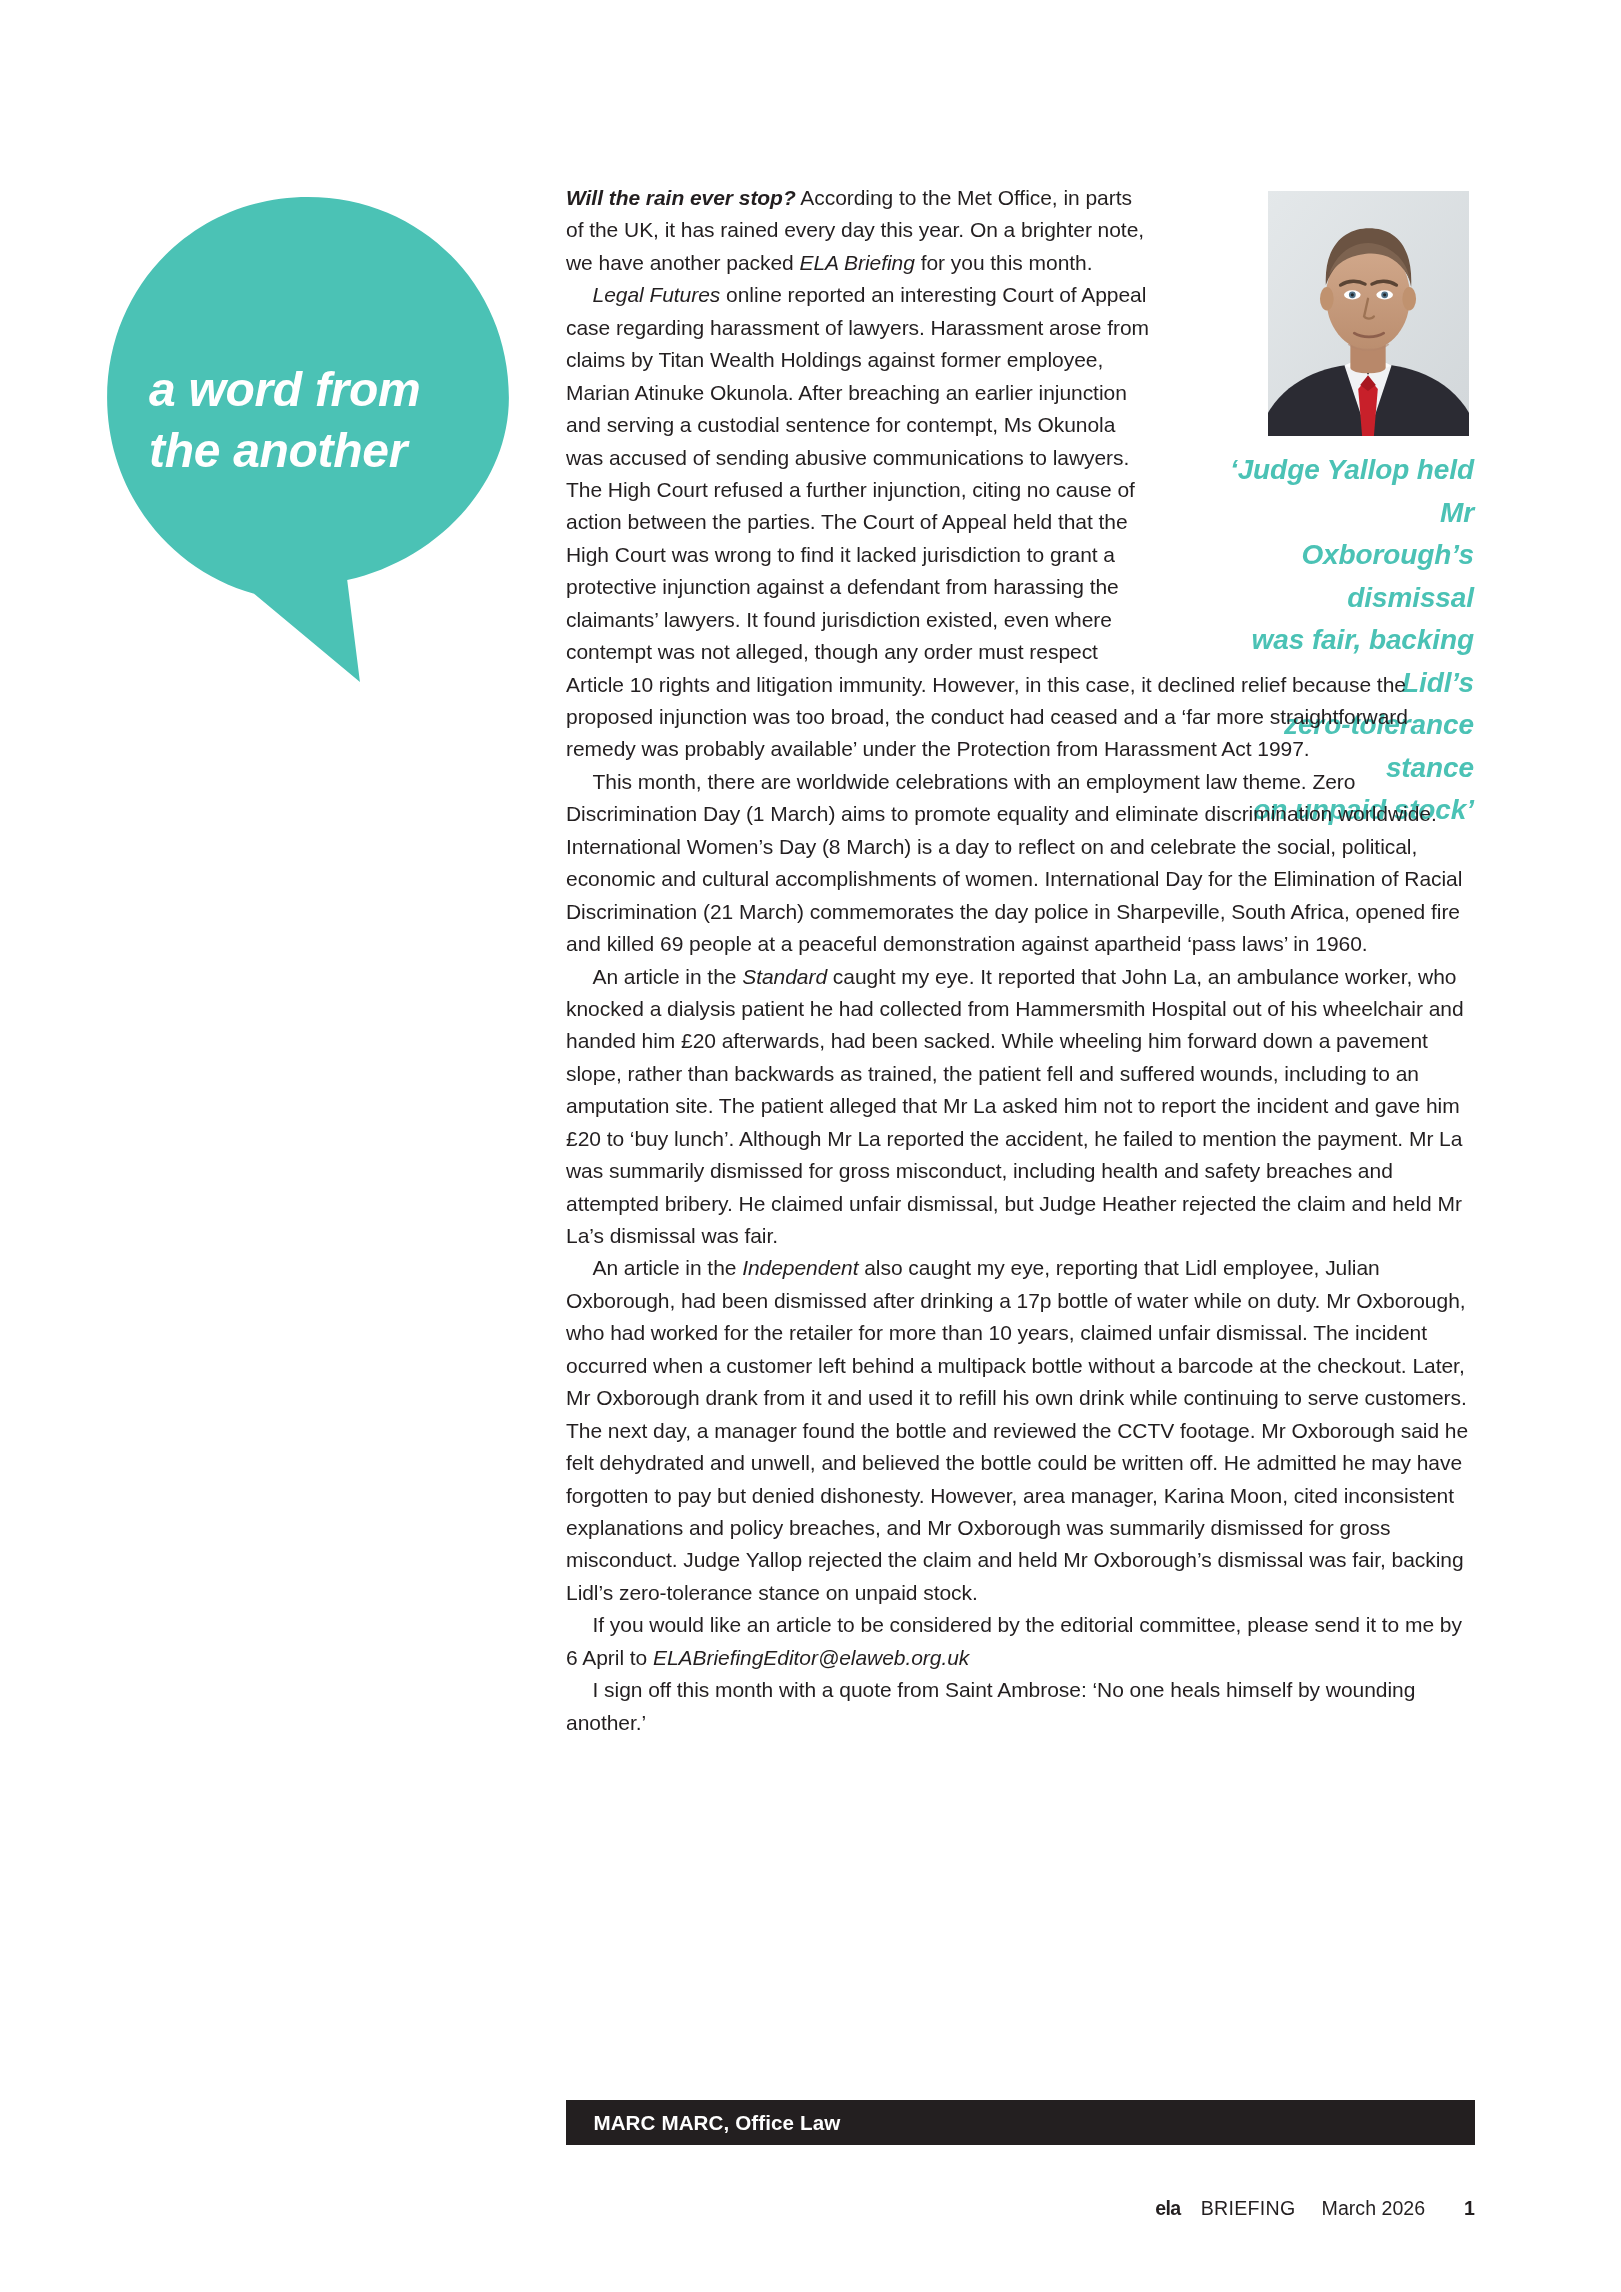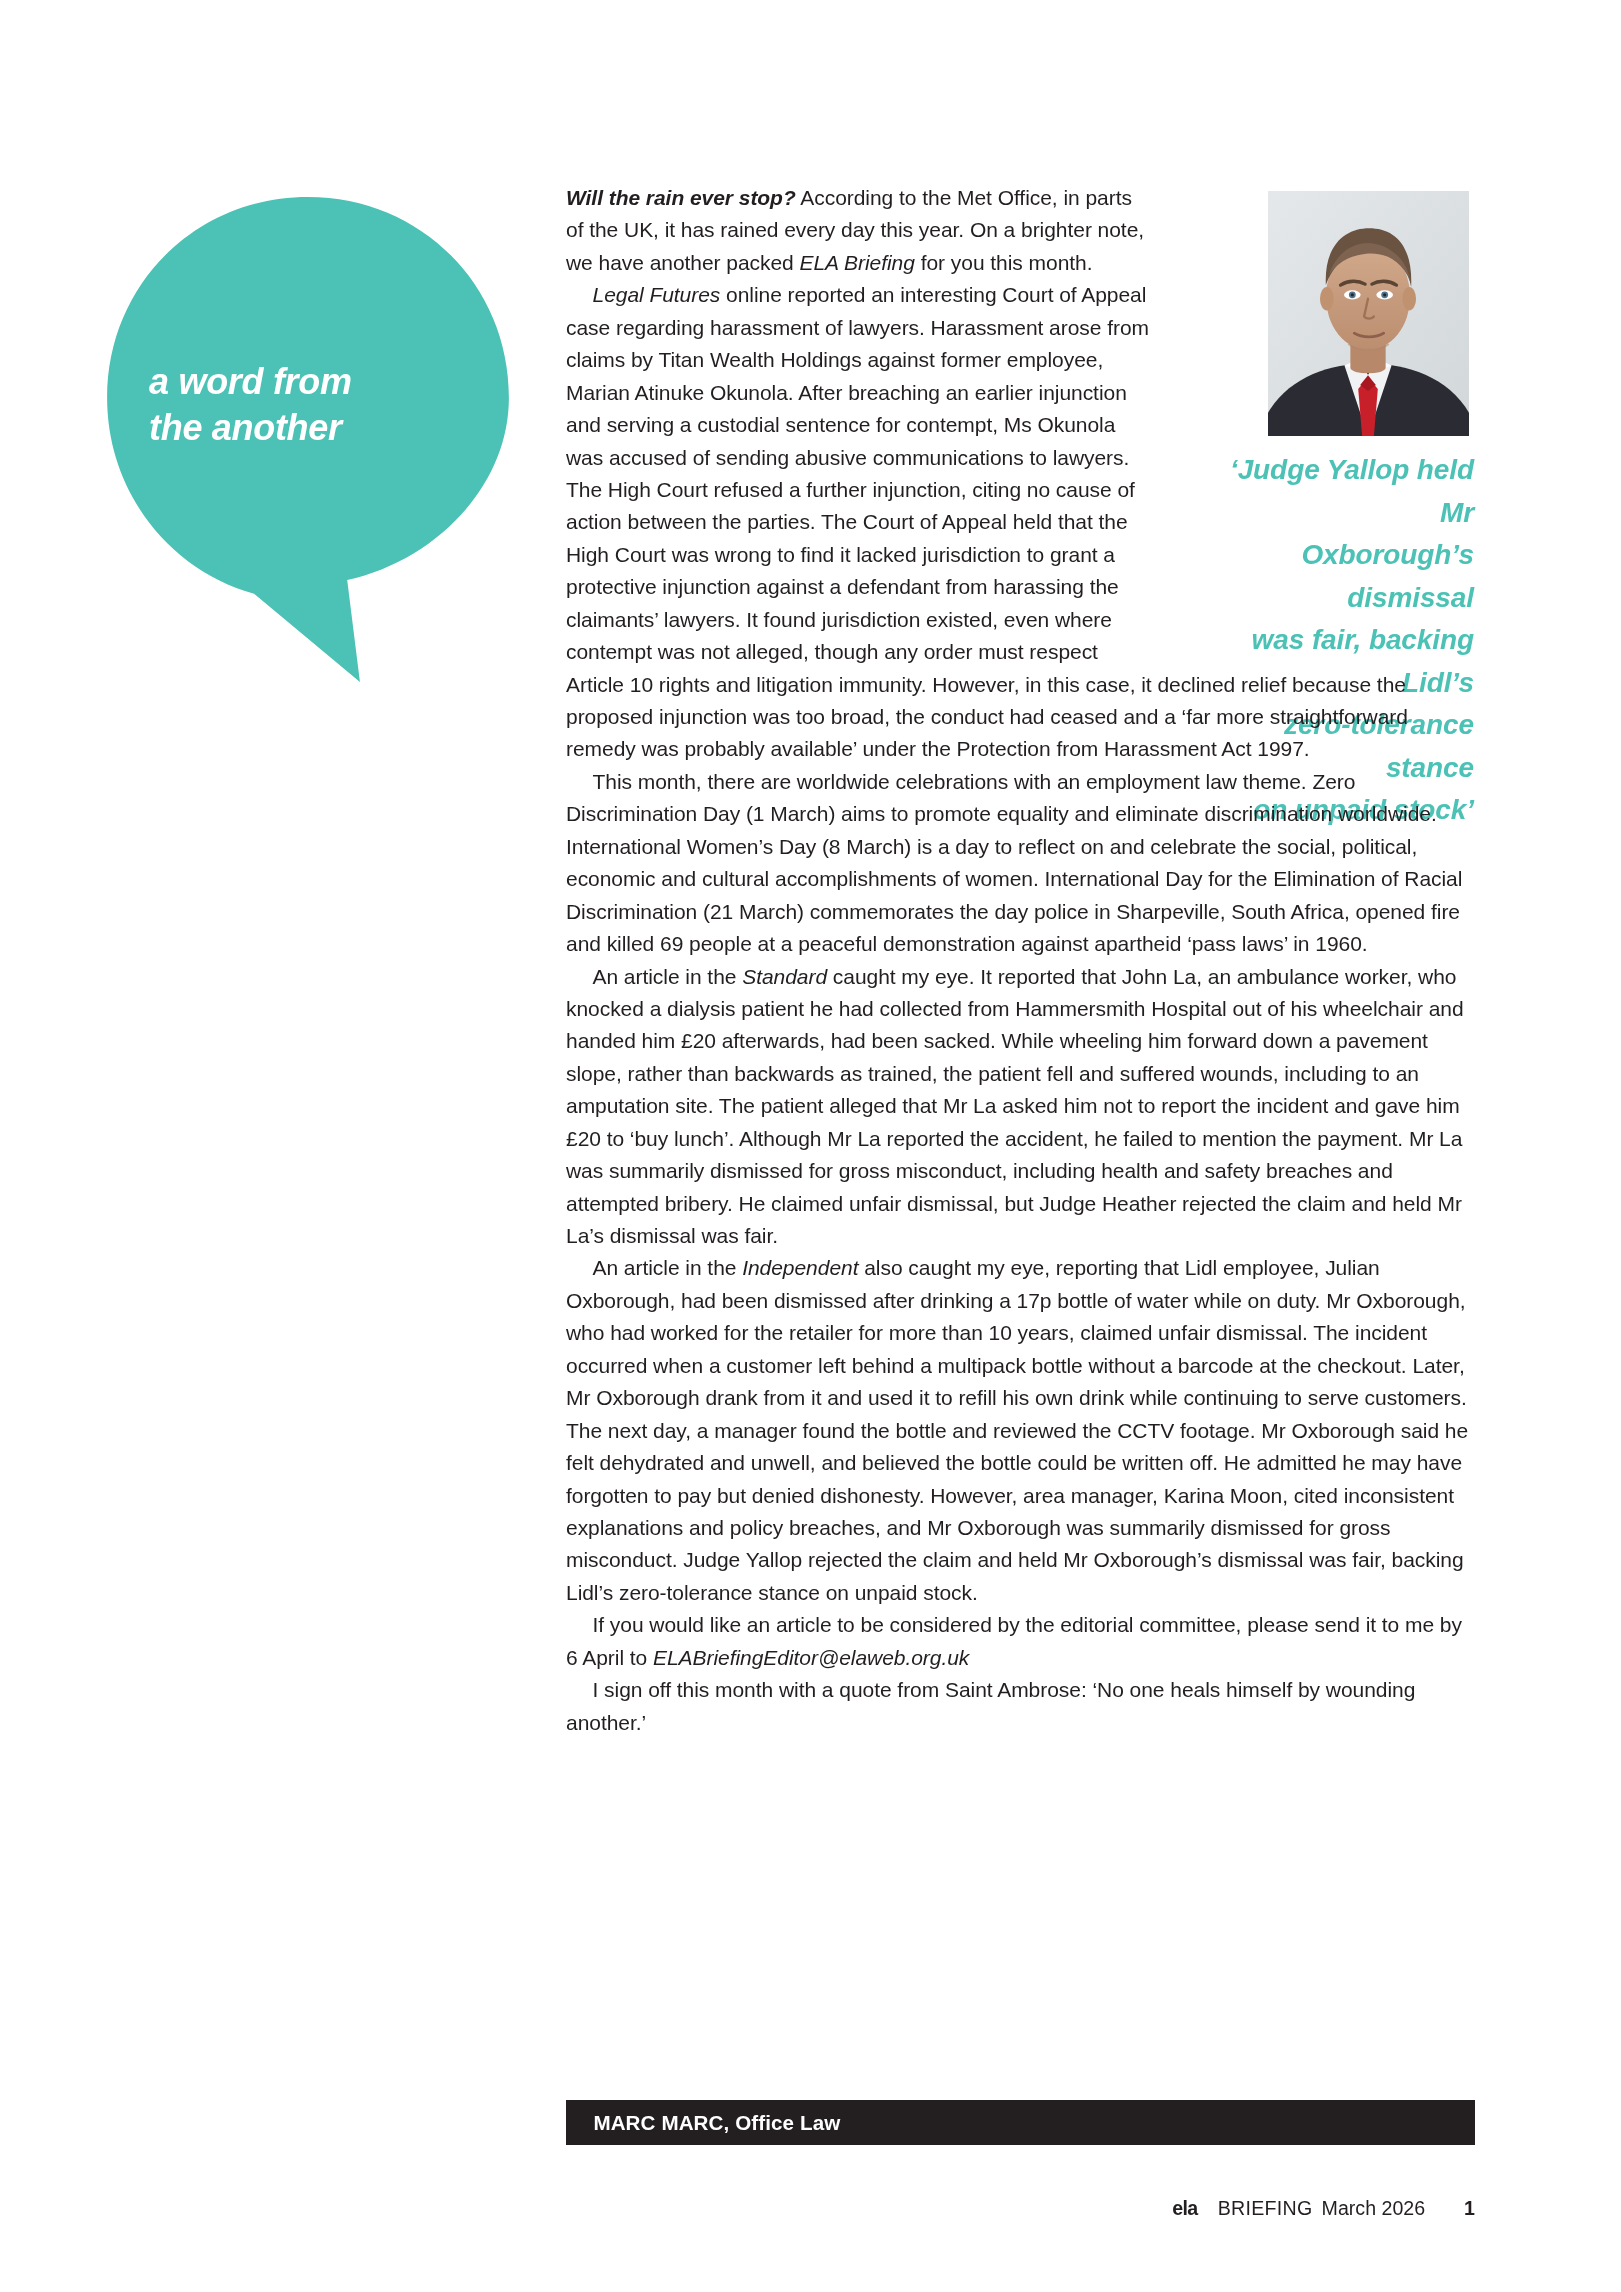"a word from" .bubble-text { font-size: 36px -> 48px }
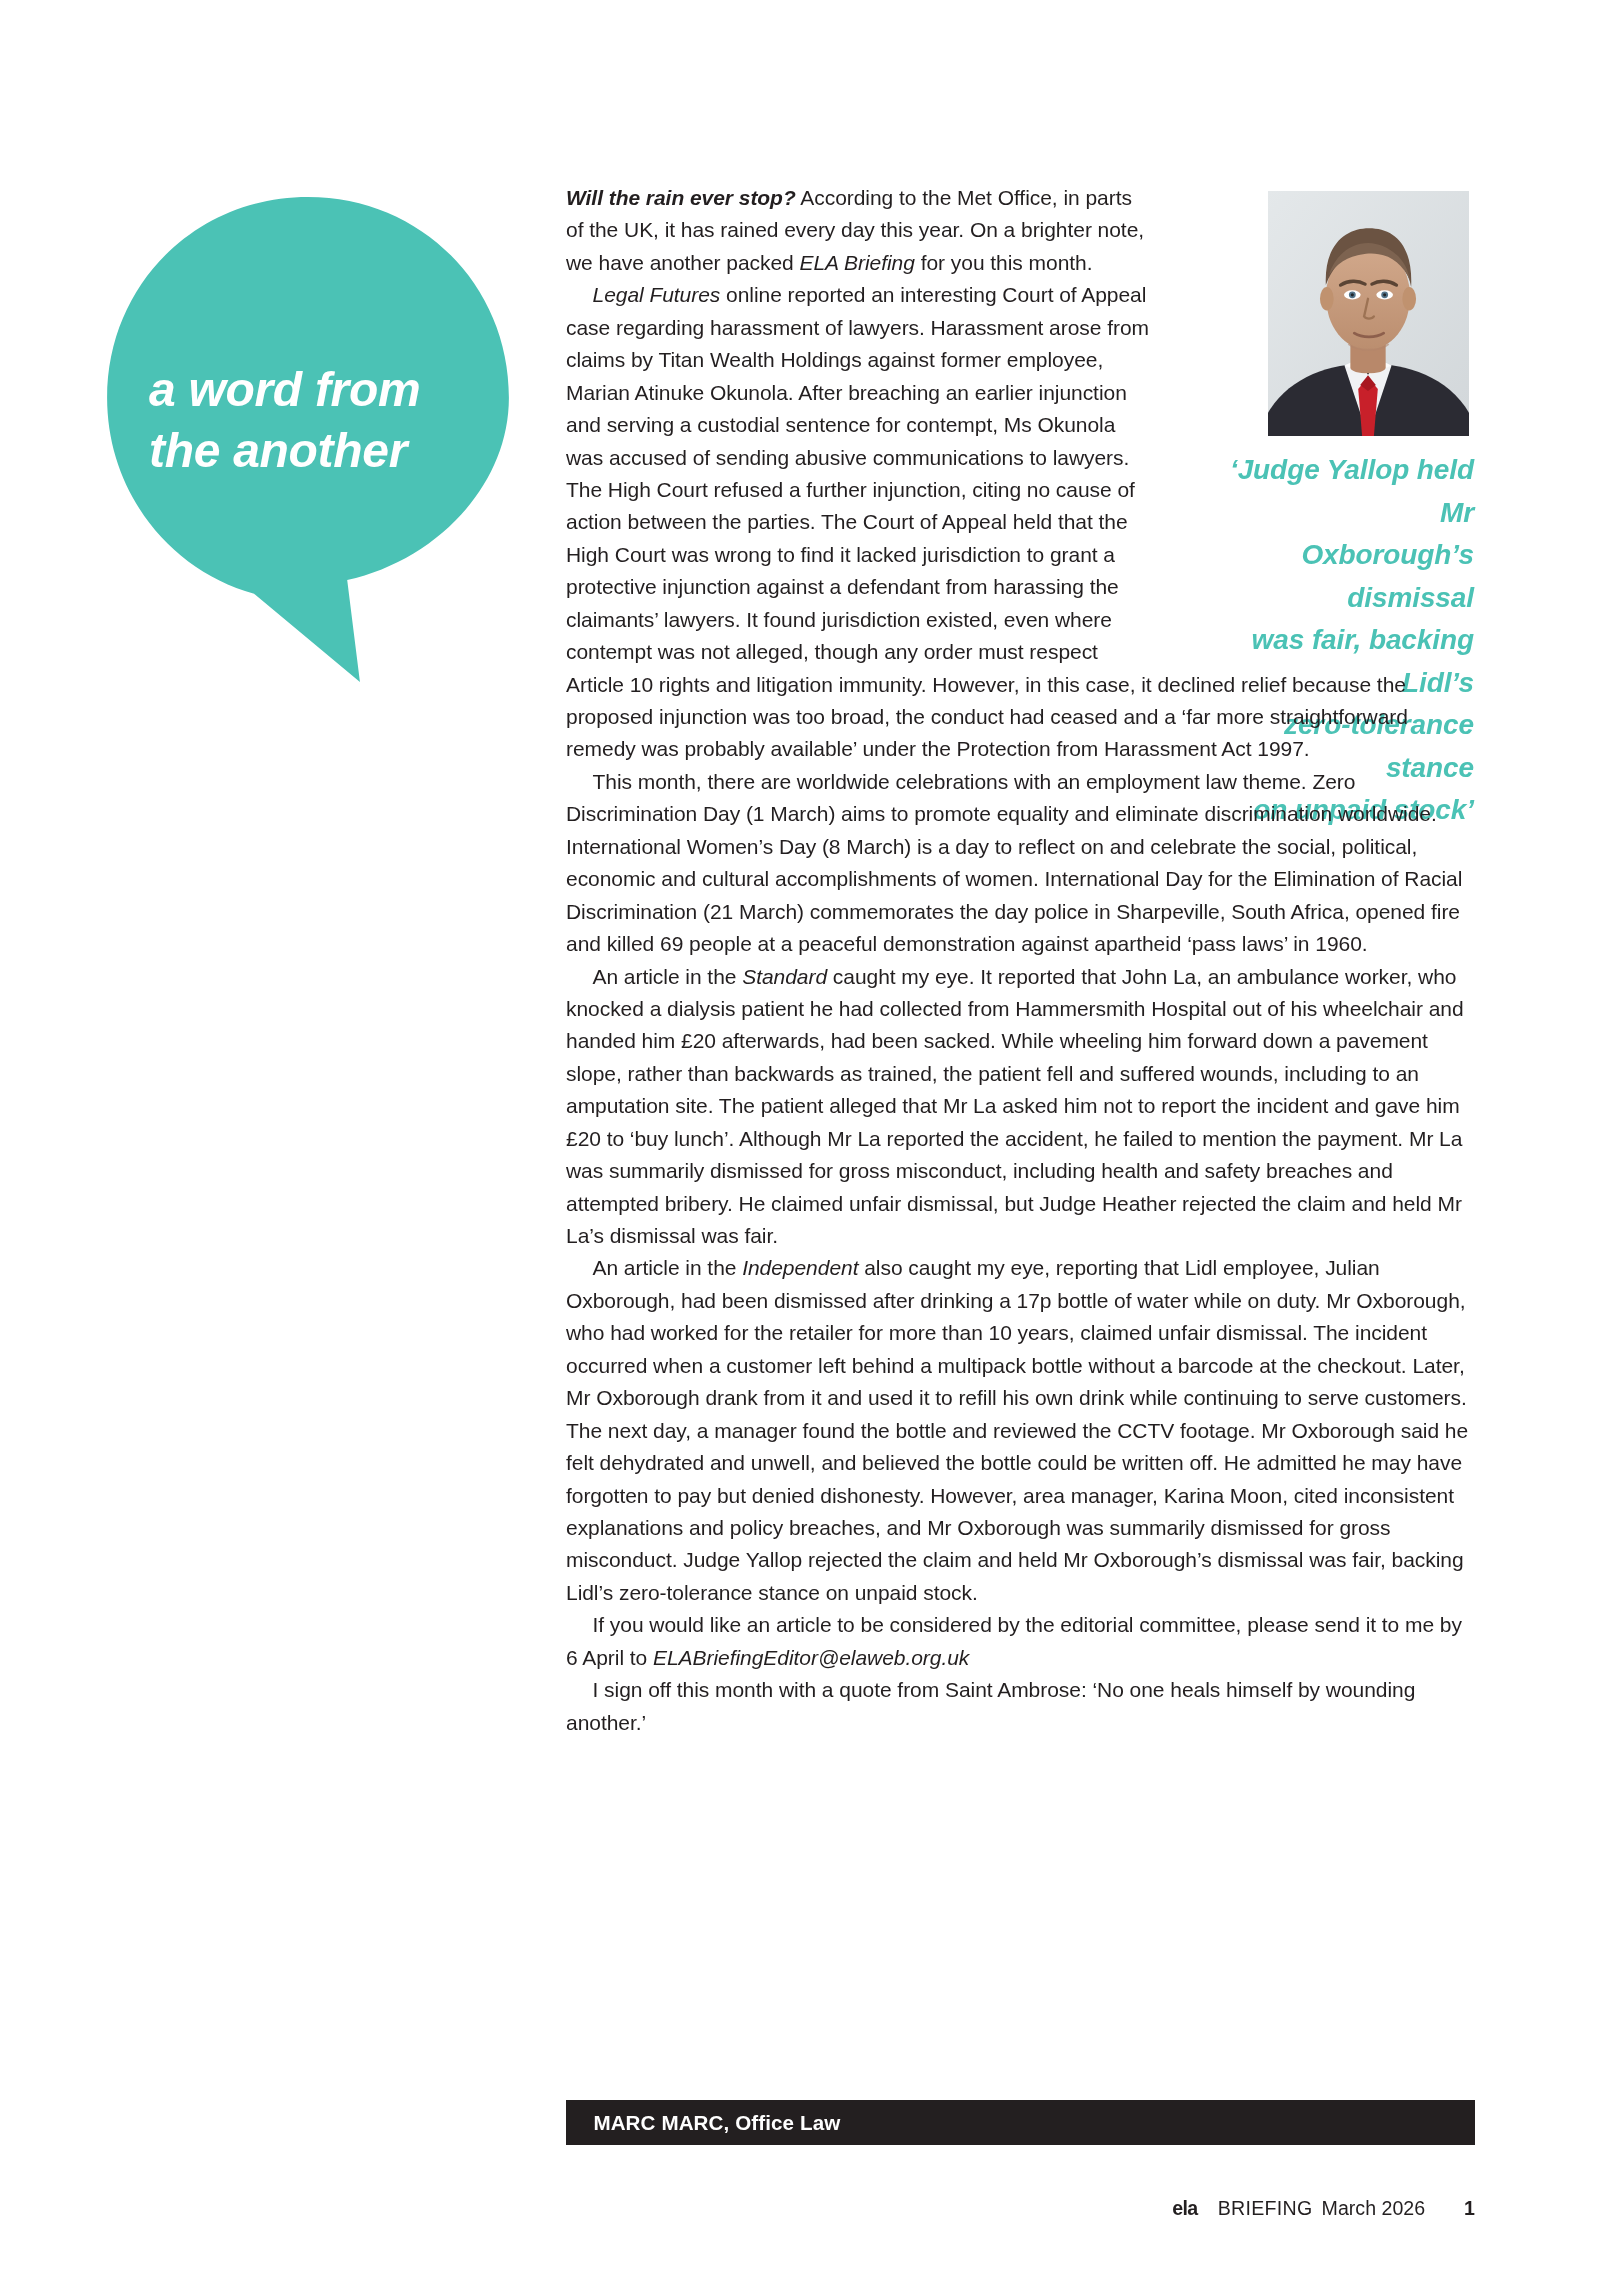"March 2026" .footer .issue { margin-left: 9px -> 26px }
